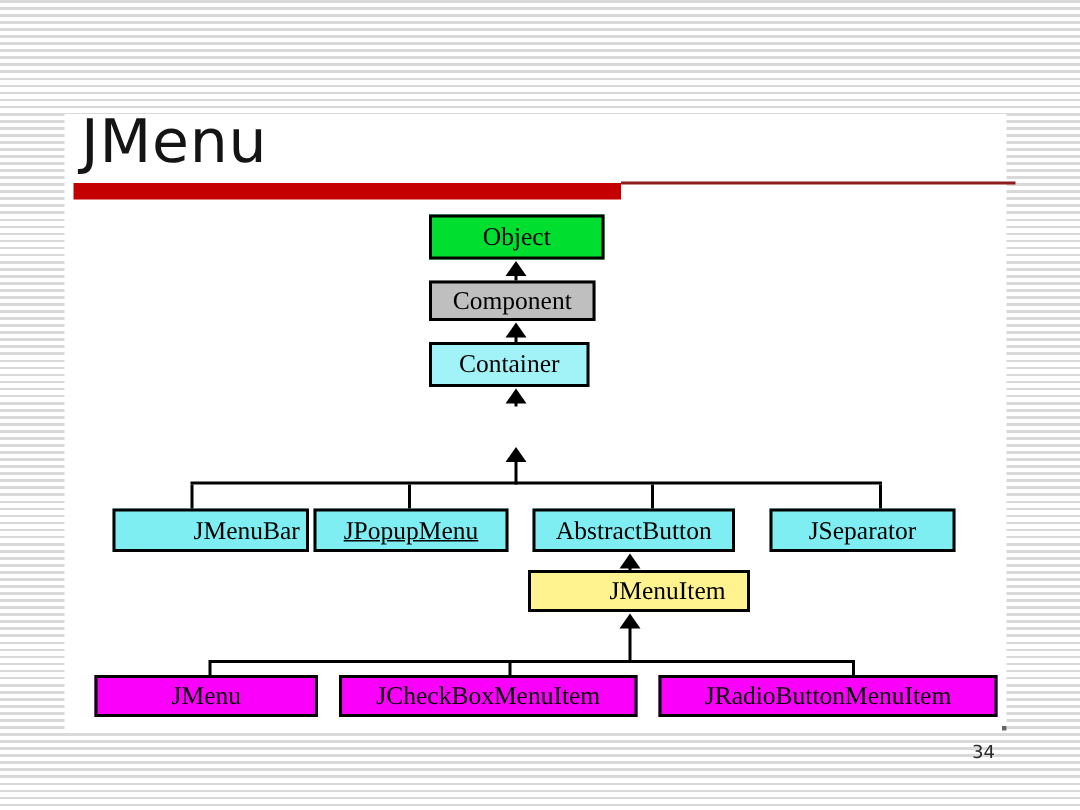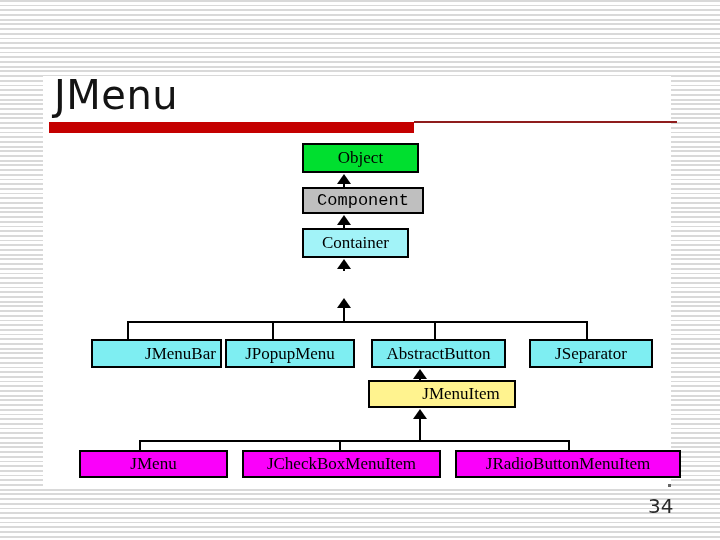"Object" .node { margin-left: 16px -> none }
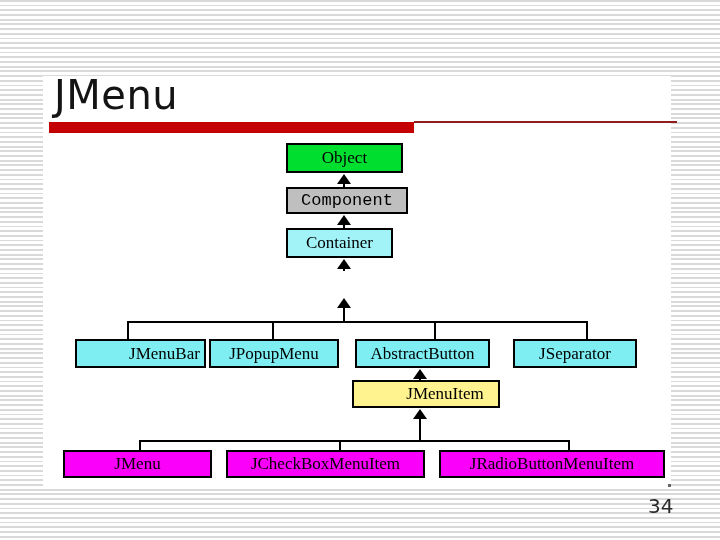"Component" .n-component { font-family: Liberation Mono, monospace -> none; width: 122px -> 111px }
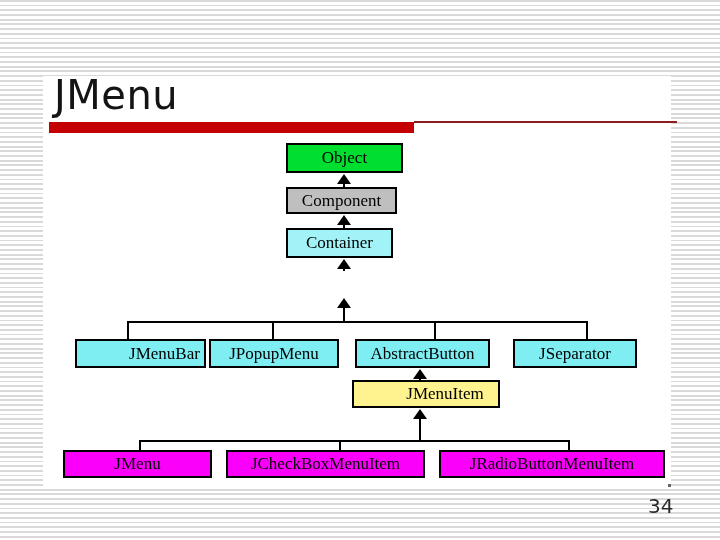"JPopupMenu" .n-jpopupmenu { text-decoration: none -> underline }
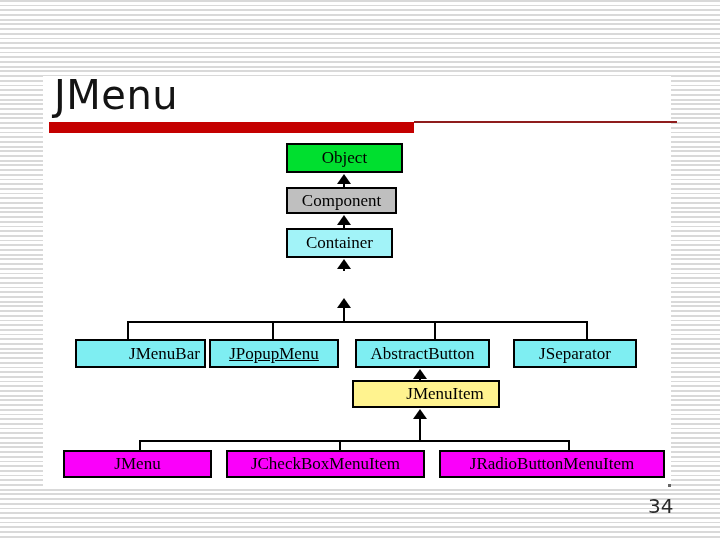"34" .page-number { font-size: 20px -> 12px }
